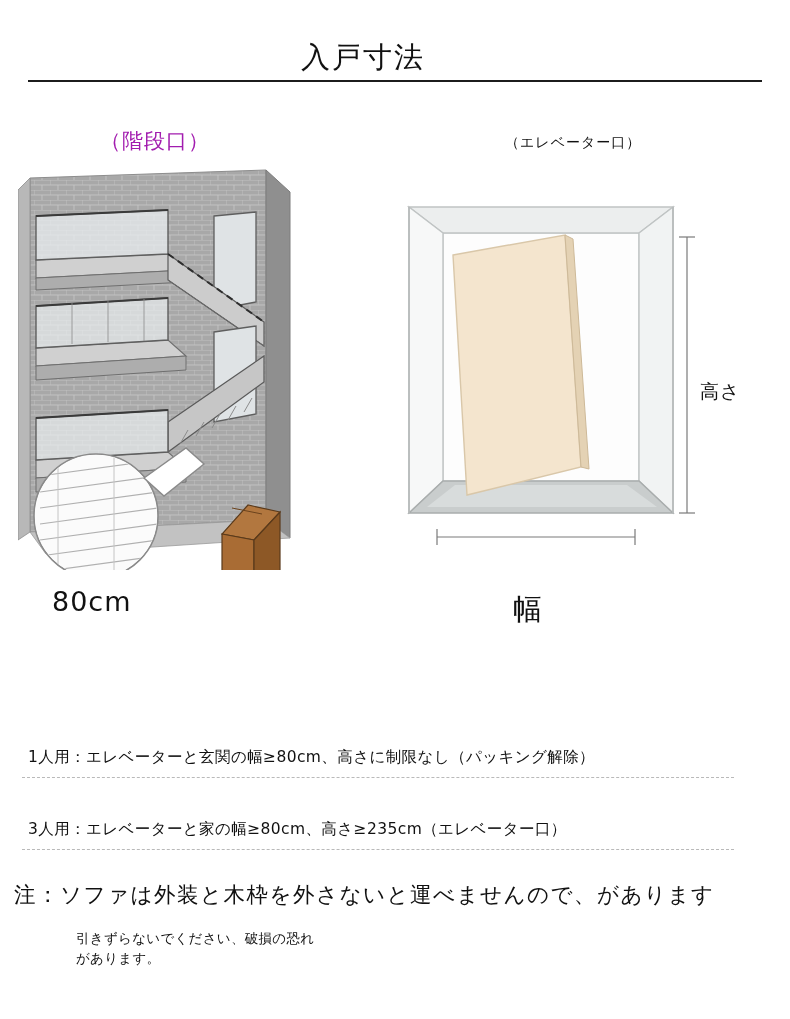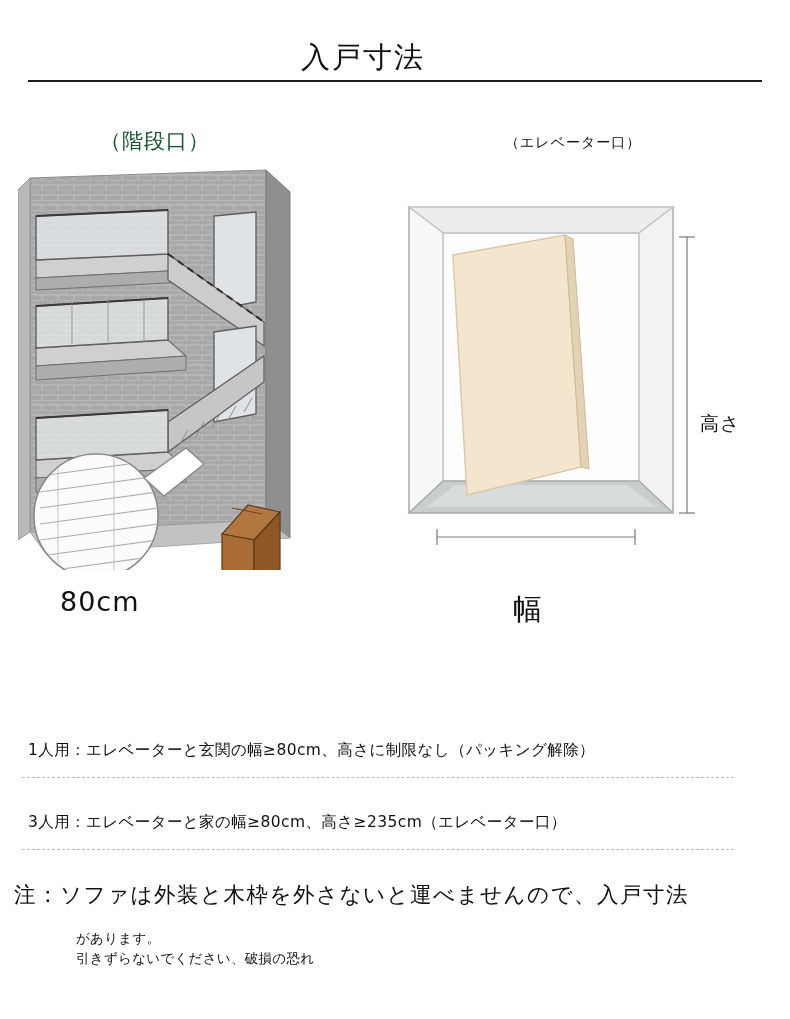"（階段口）" .cap-left { color: #14532d -> #a21caf }
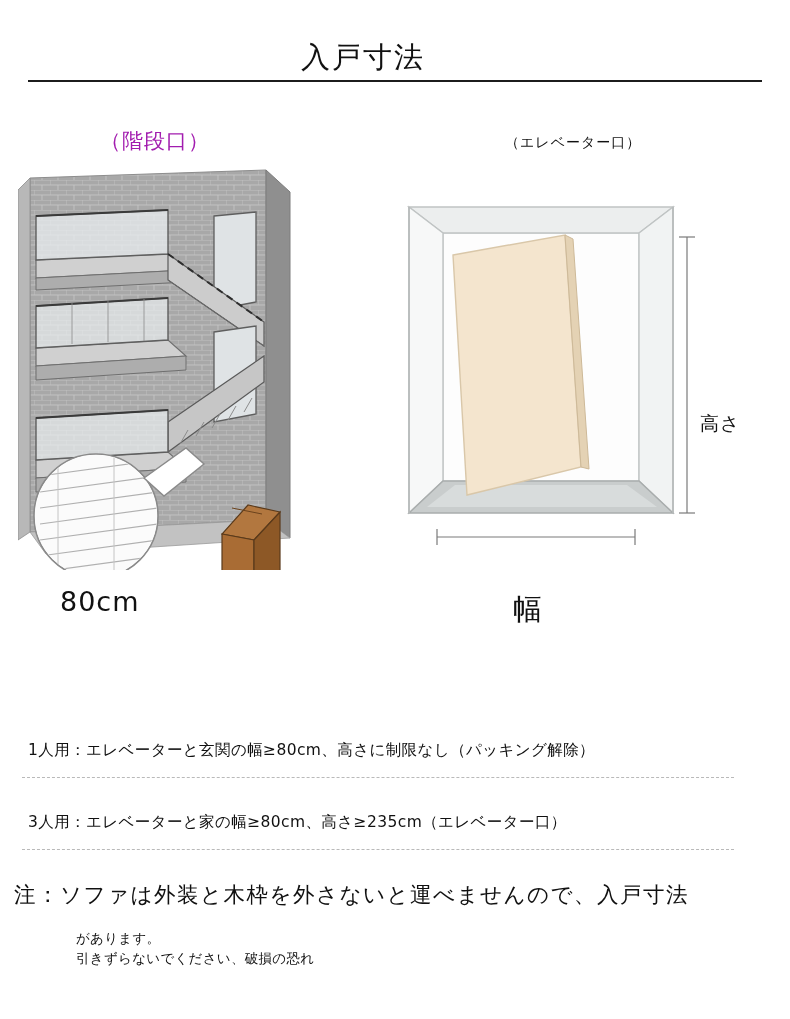"高さ" .label-takasa { margin-top: 32px -> none }
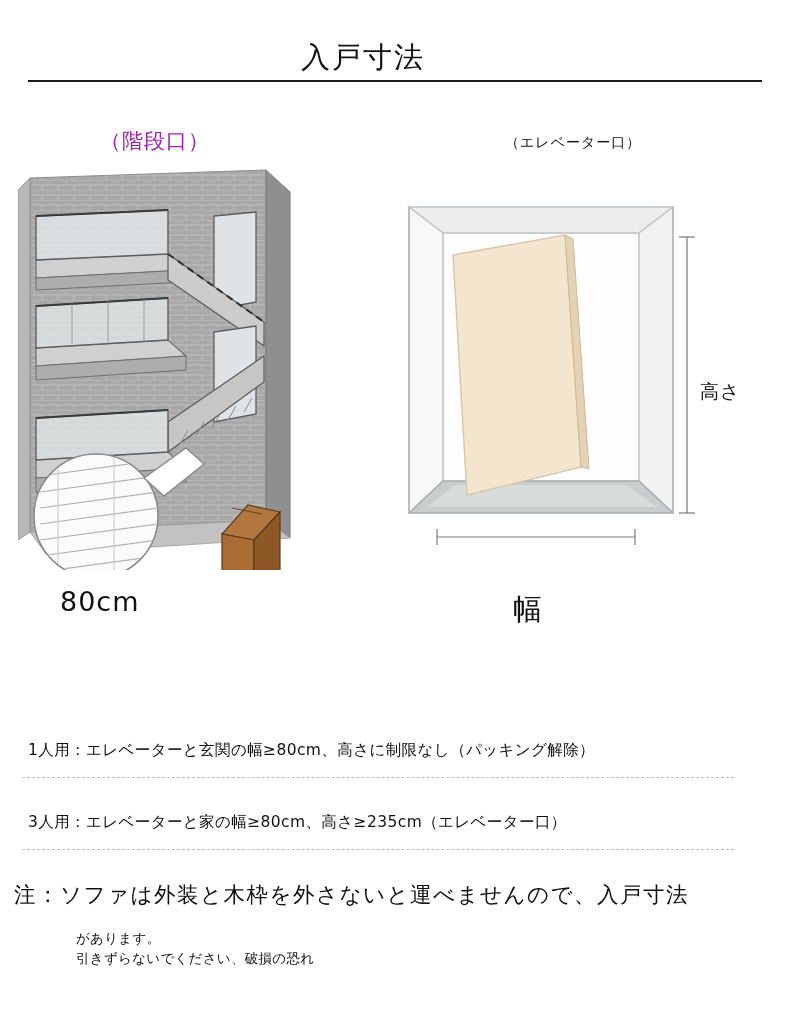"80cm" .label-80 { left: 60px -> 52px }
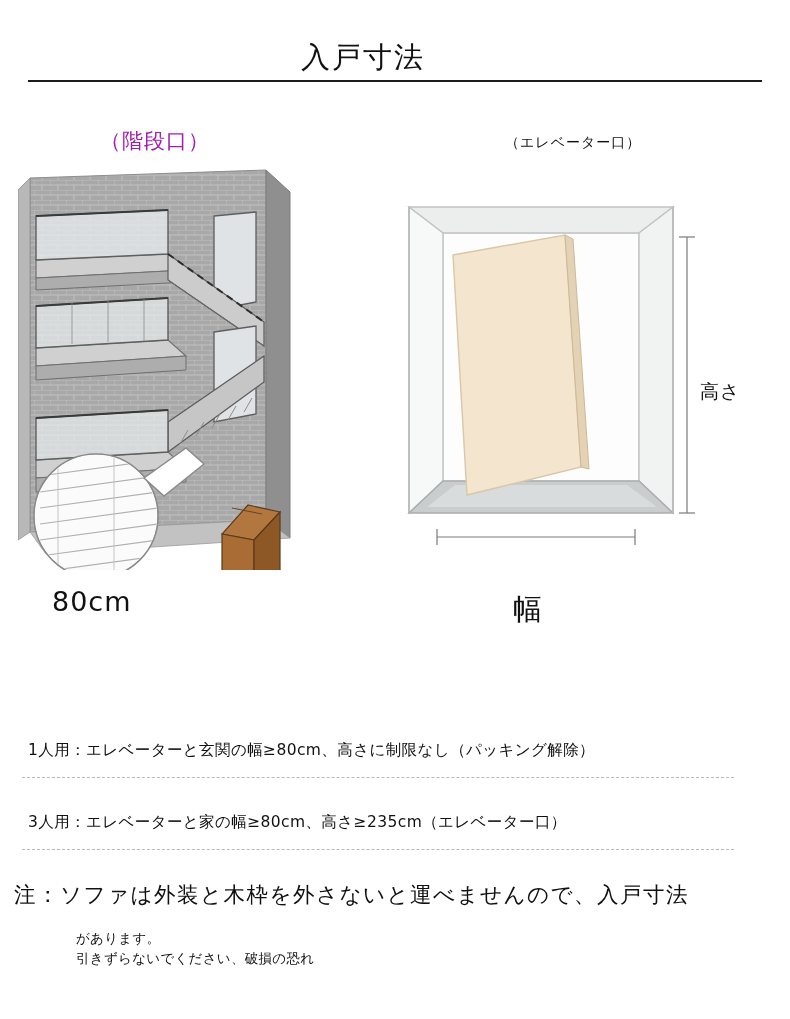"1人用：エレベーターと玄関の幅≥80cm、高さに制限なし（パッキング解除）" .note-row { margin-top: none -> 7px }
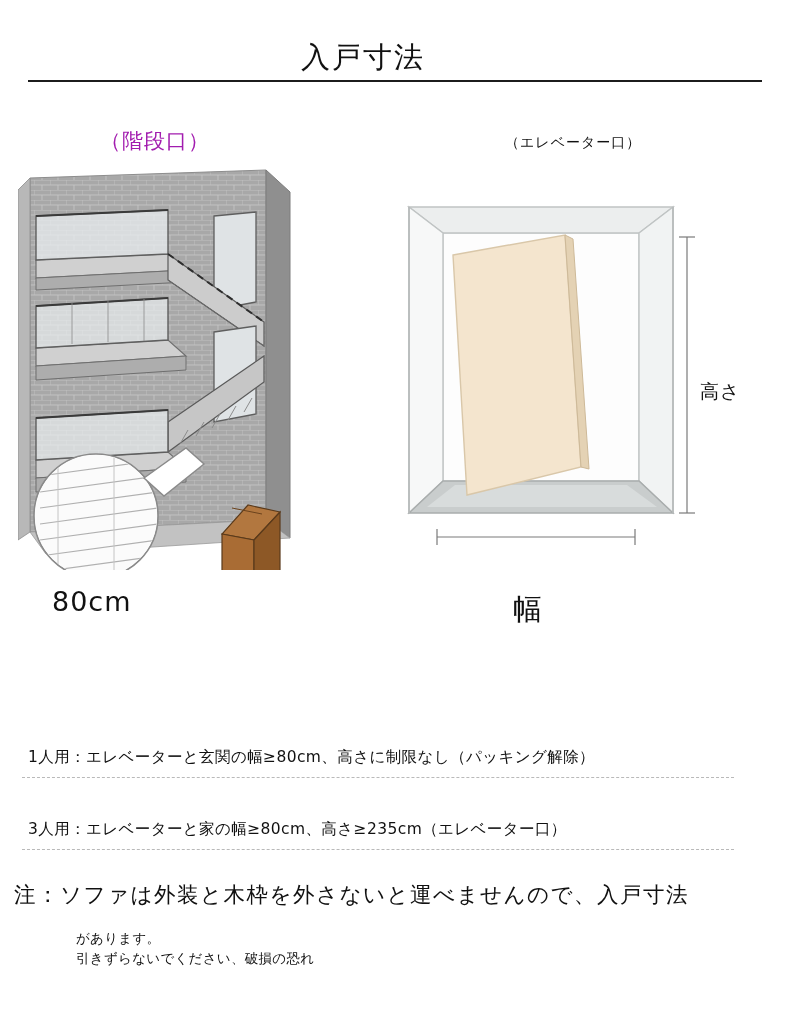"注：ソファは外装と木枠を外さないと運べませんので、入戸寸法" div.warn-main { text: 入戸寸法 -> があります }
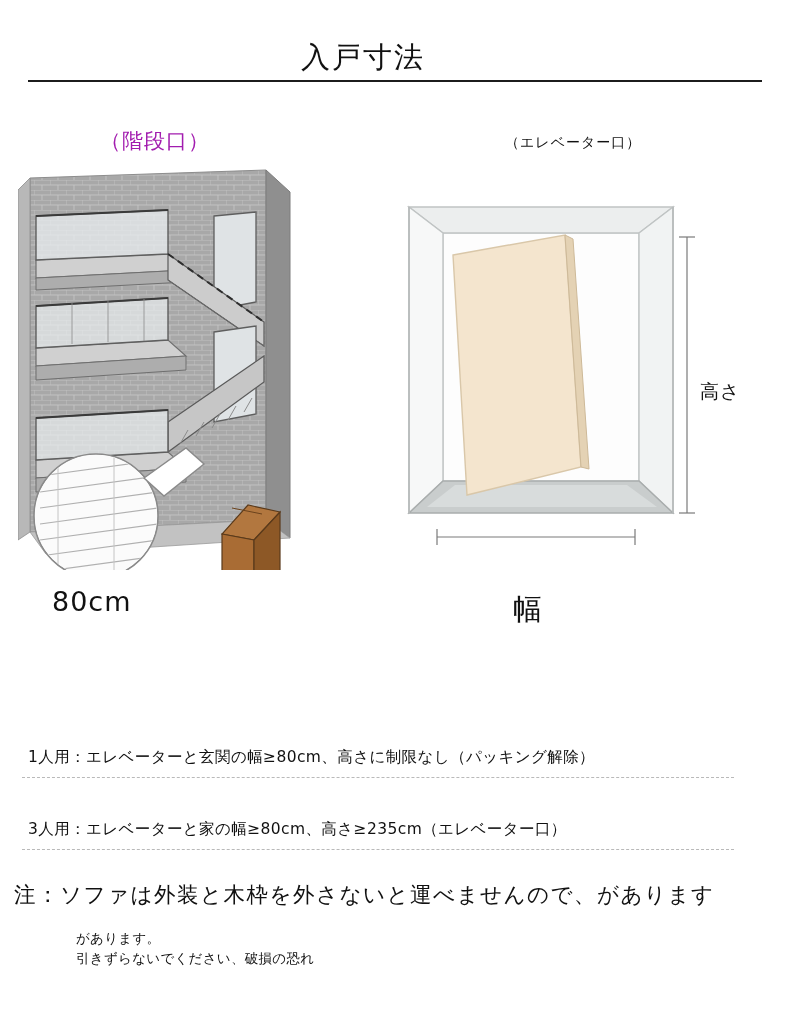"があります。" div { order: before "引きずらないでください、破損の恐れ" -> after "引きずらないでください、破損の恐れ" }
